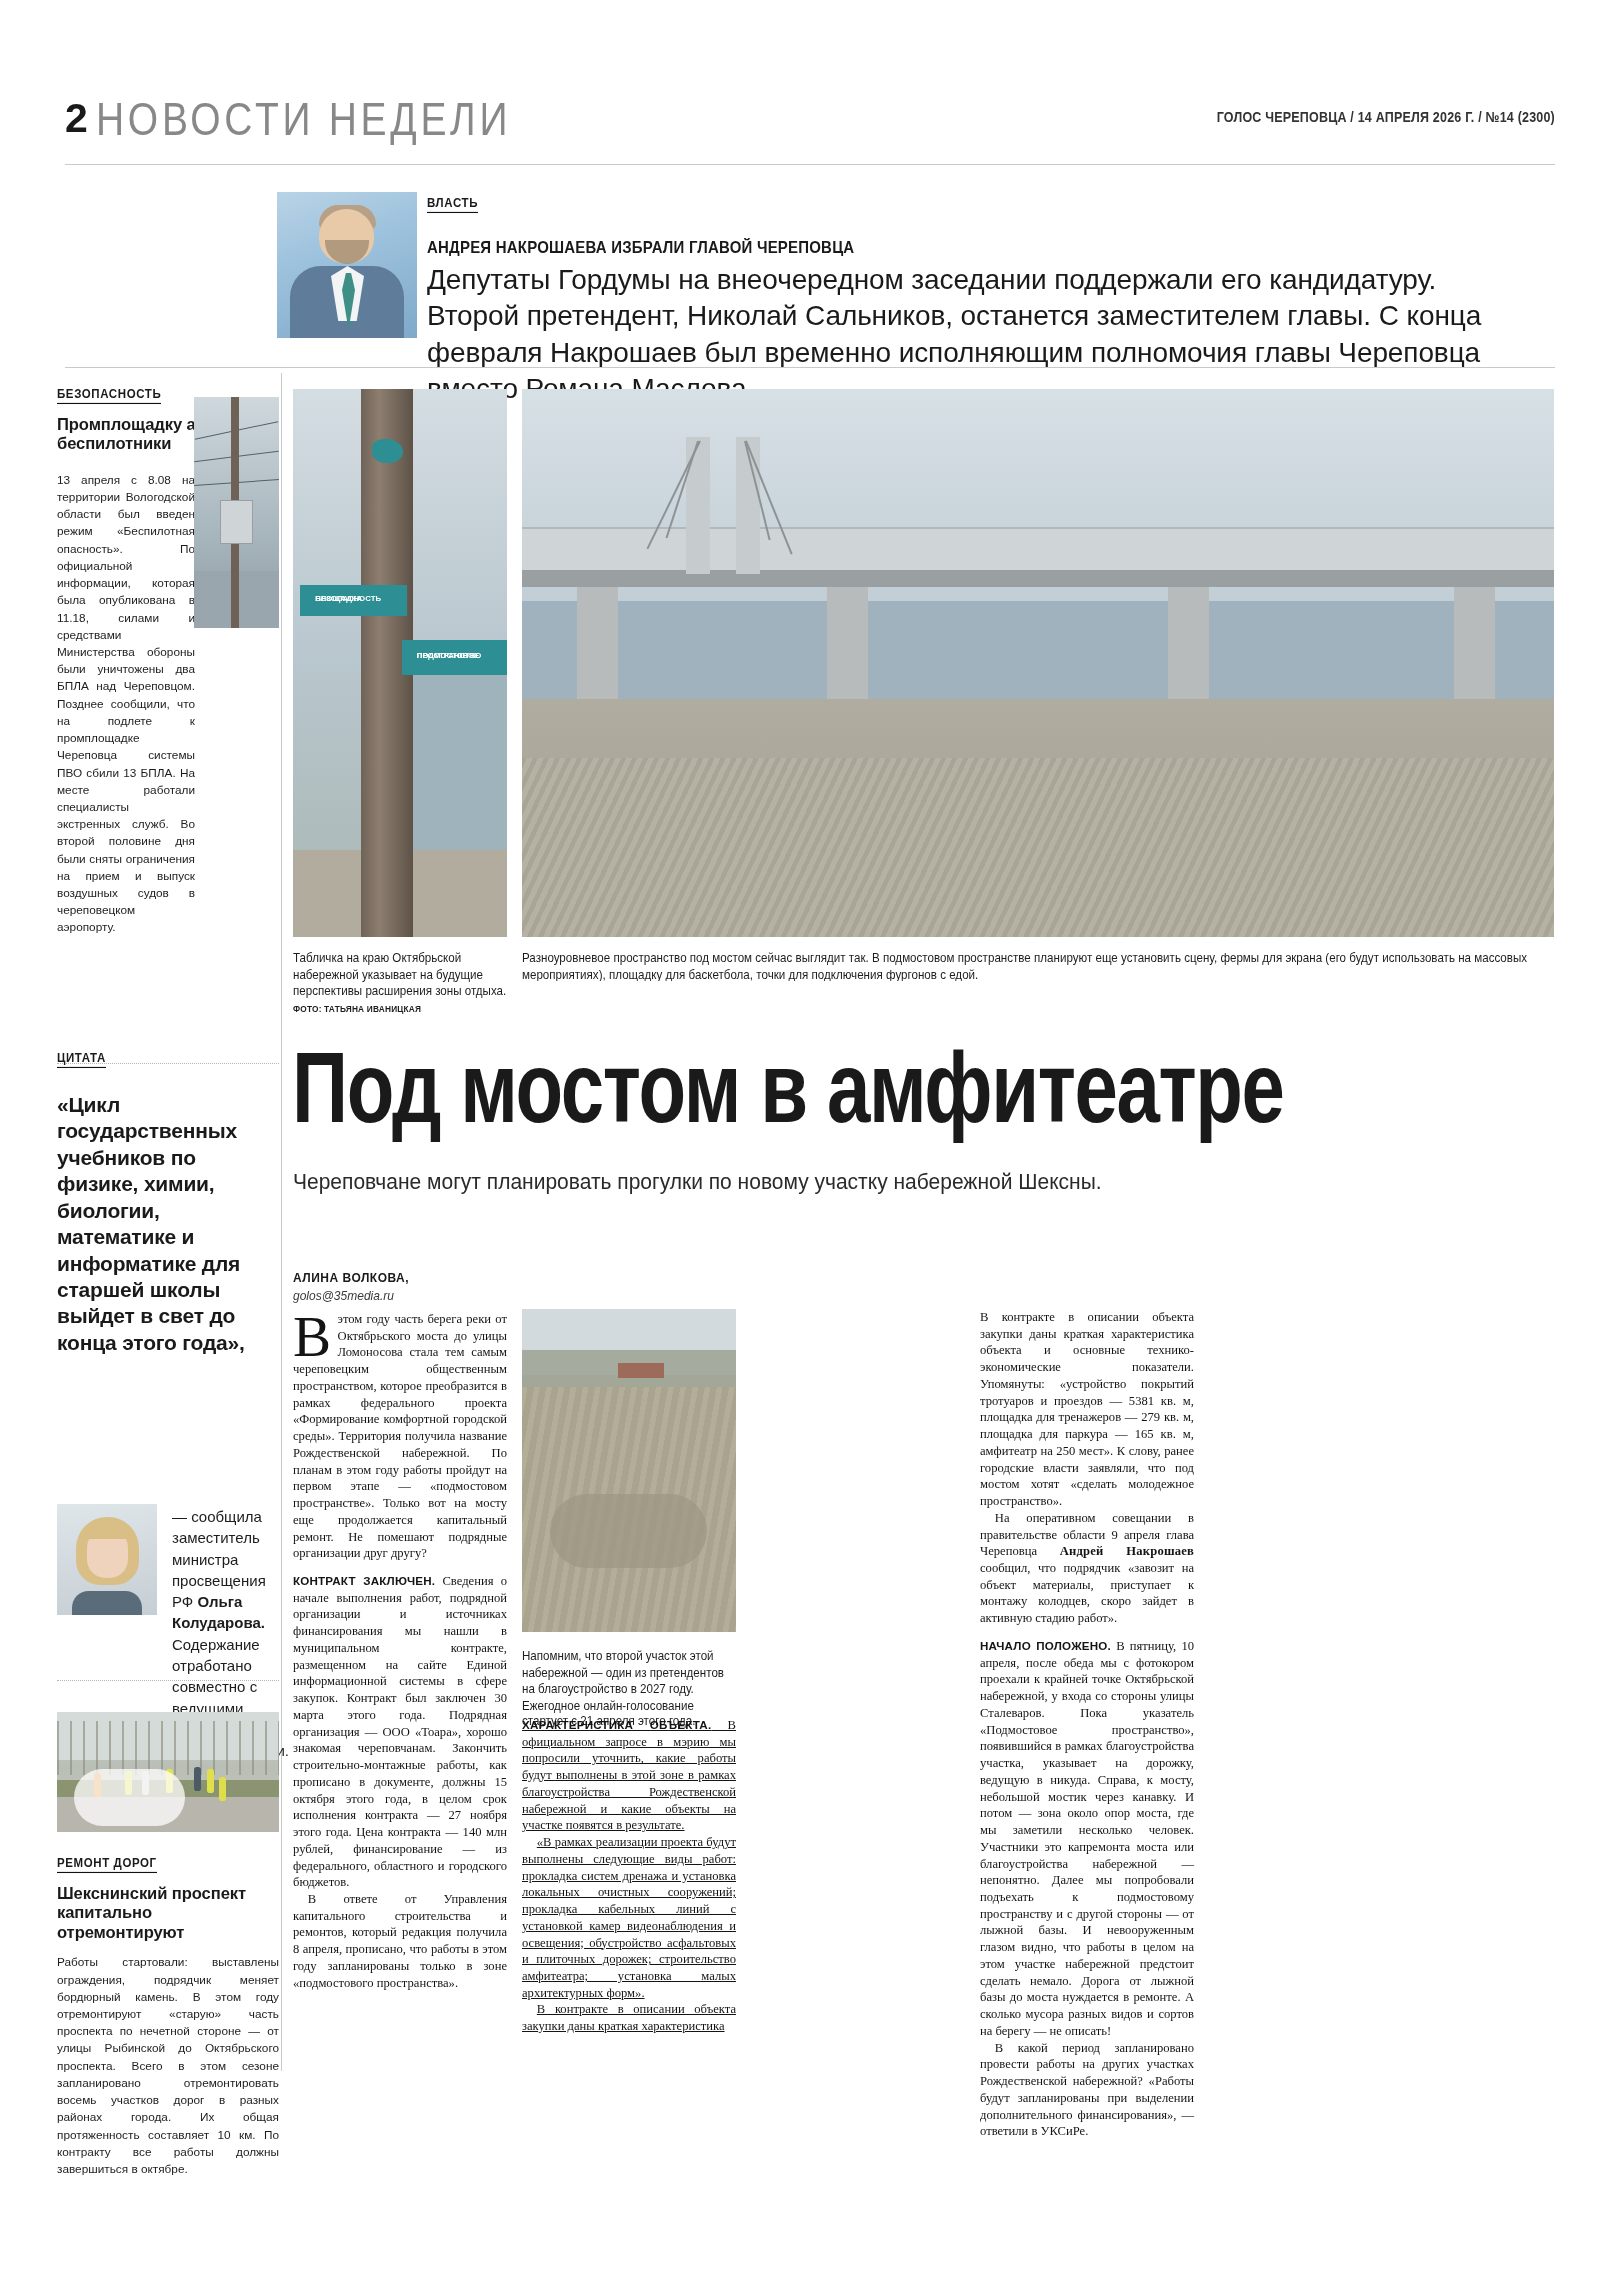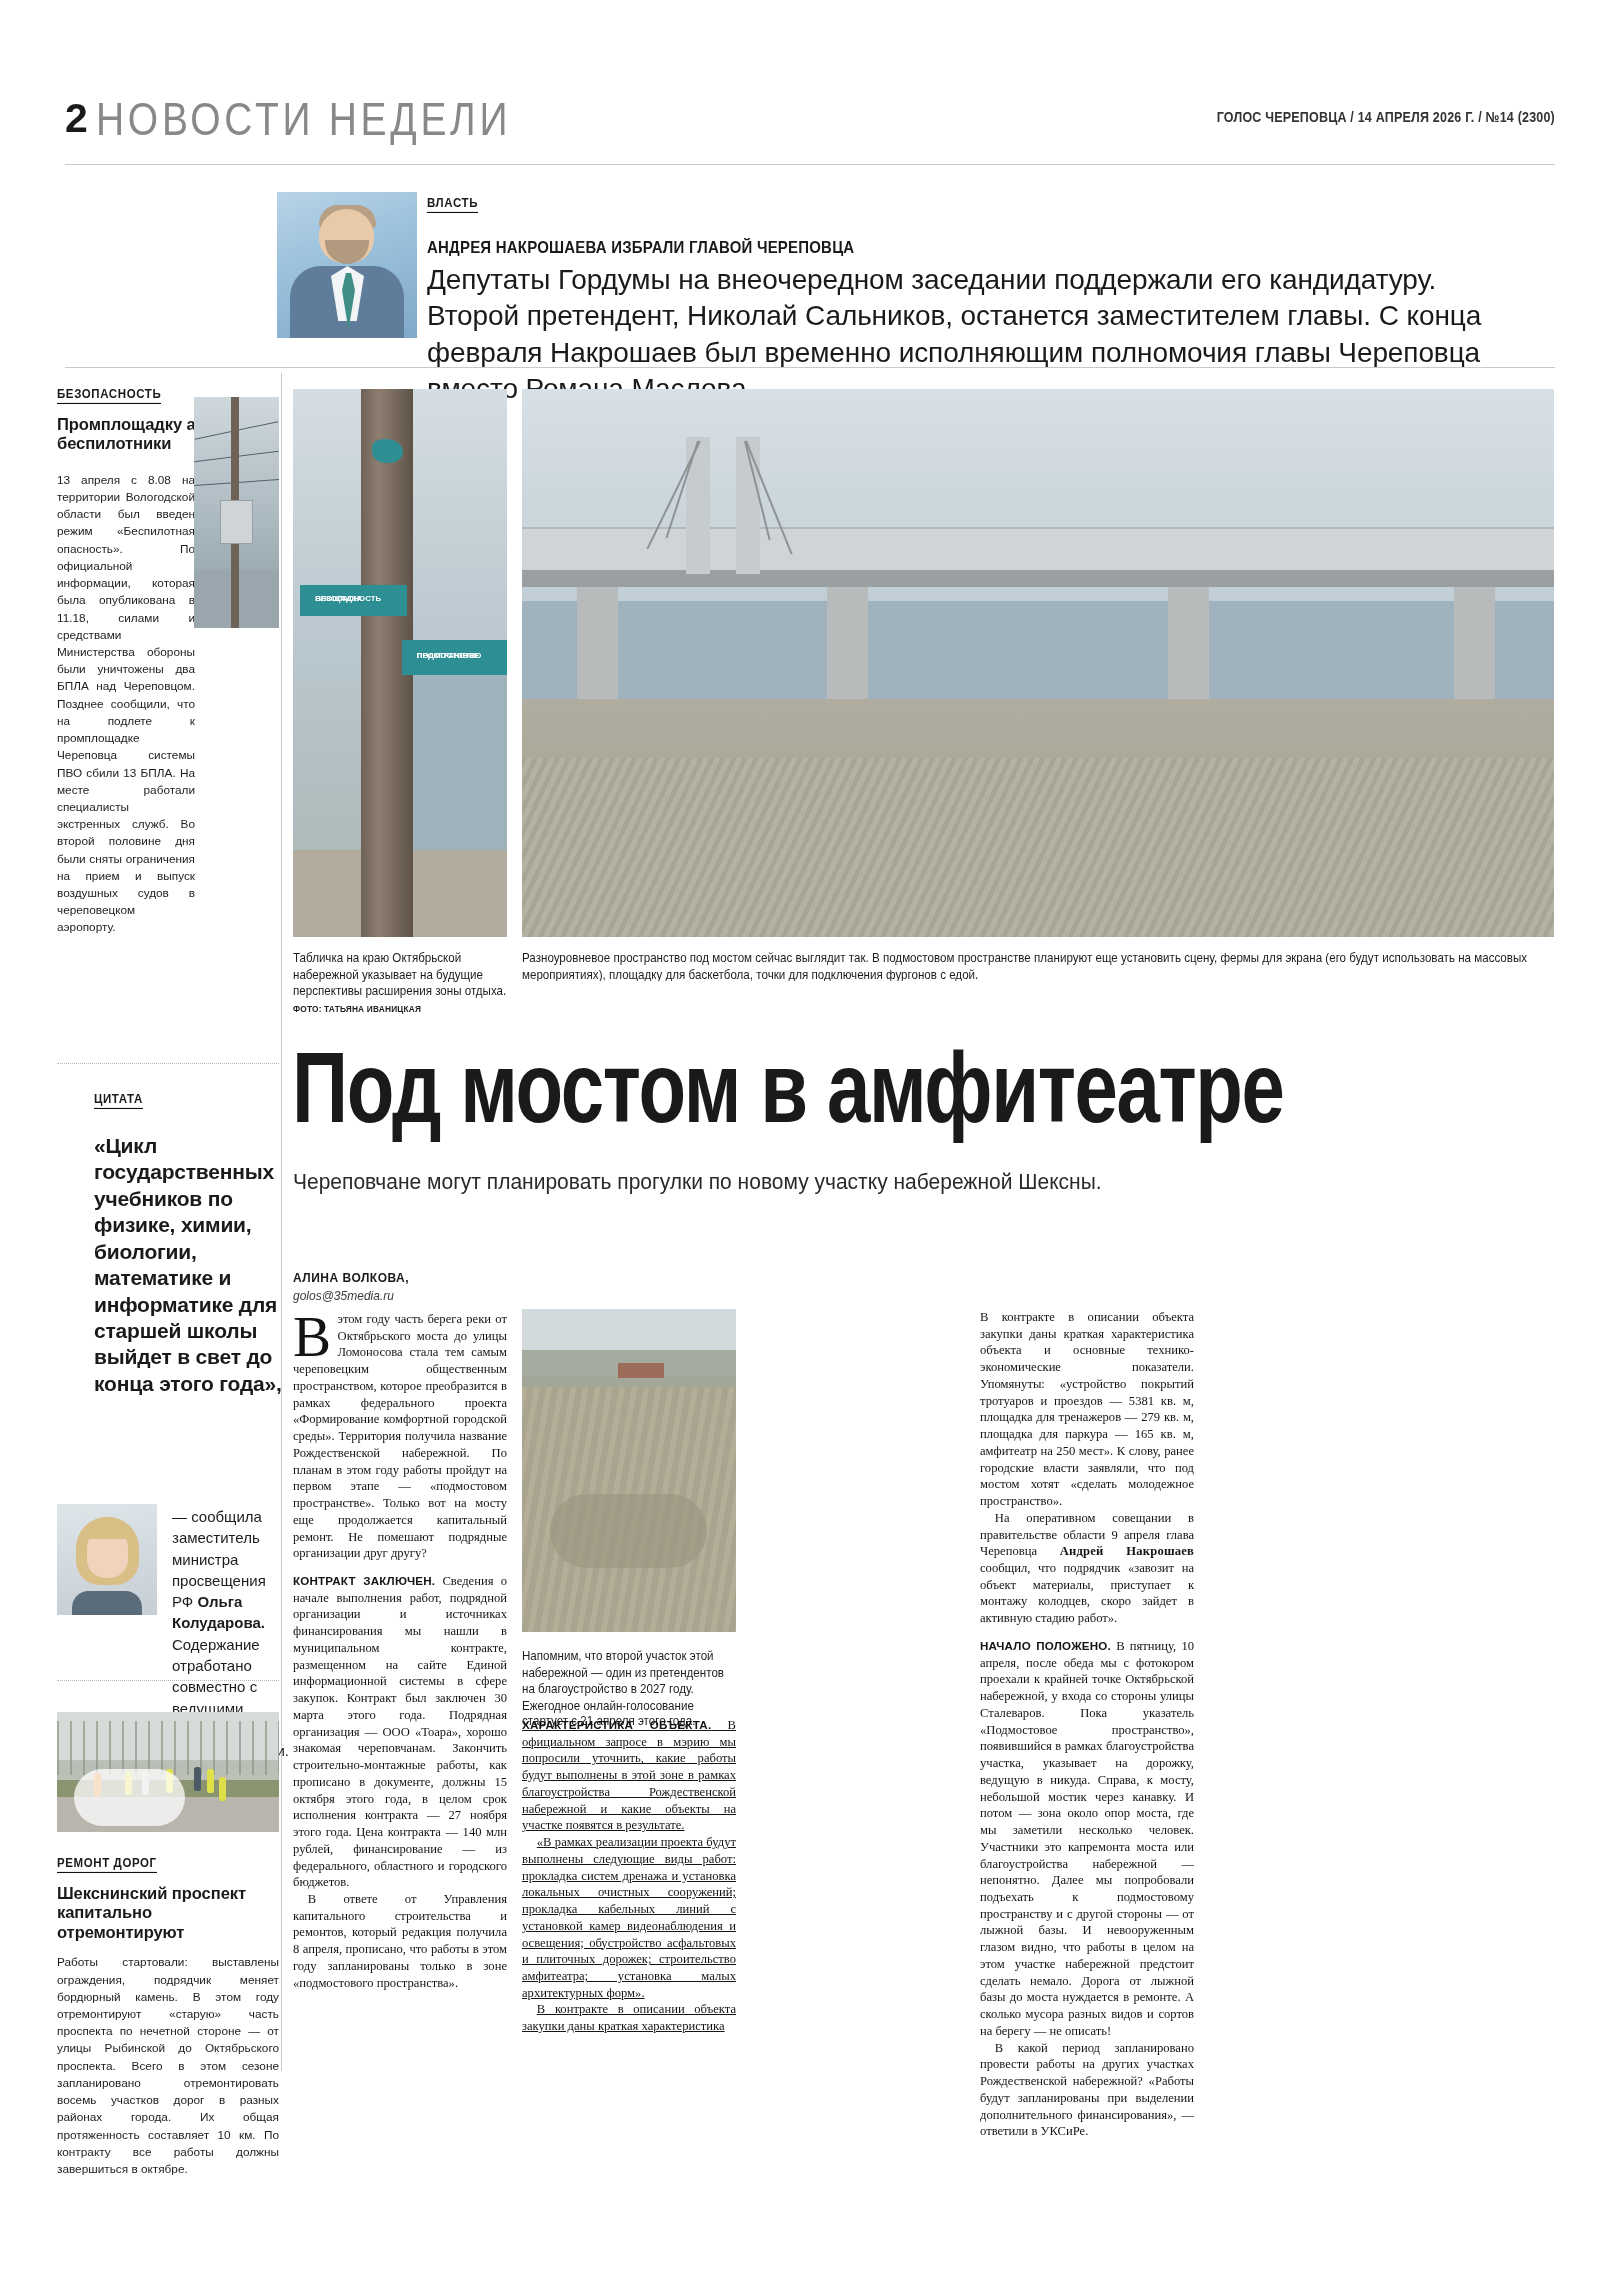"ЦИТАТА" div.side-col { margin-left: 37px -> none; top: 1091px -> 1050px }
